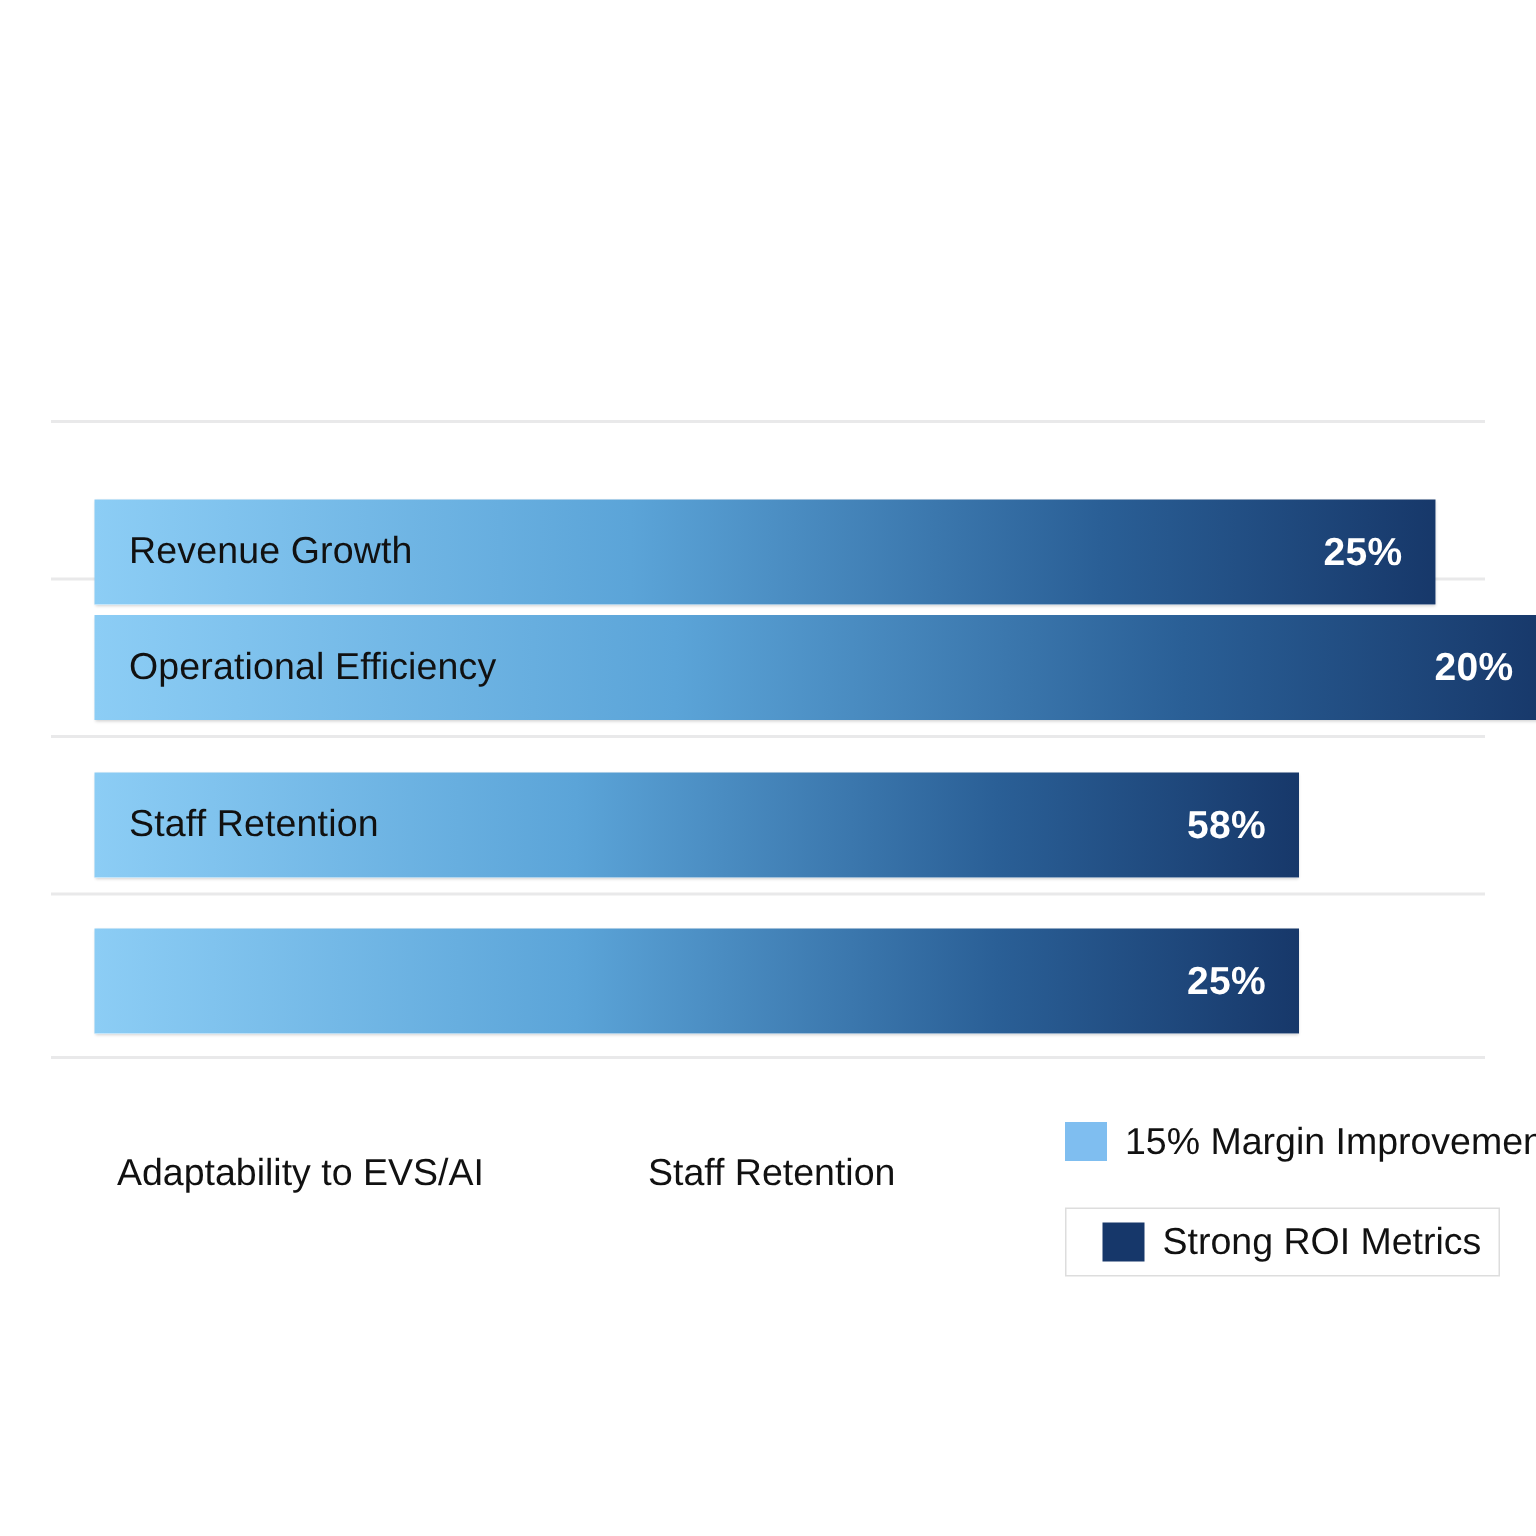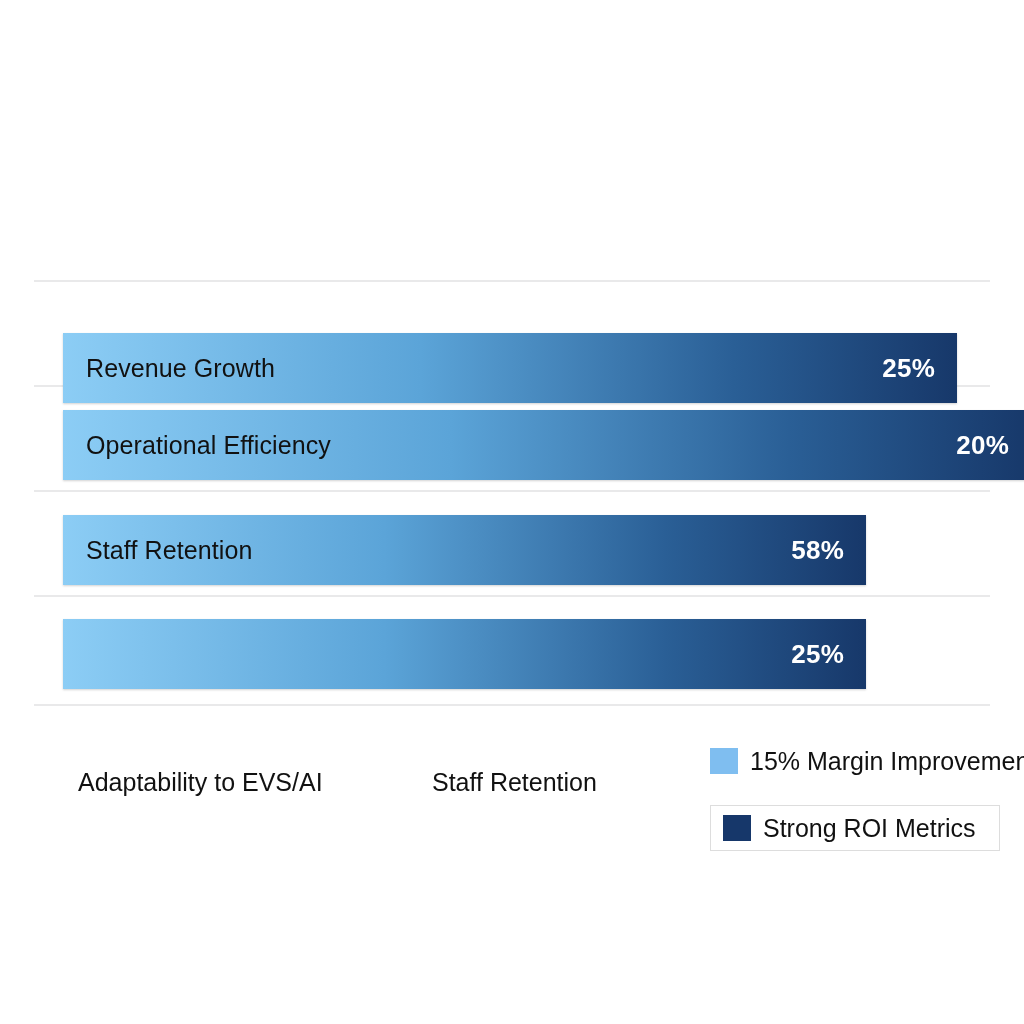"Strong ROI Metrics" .legend-item.boxed { padding-left: 12px -> 24px }
